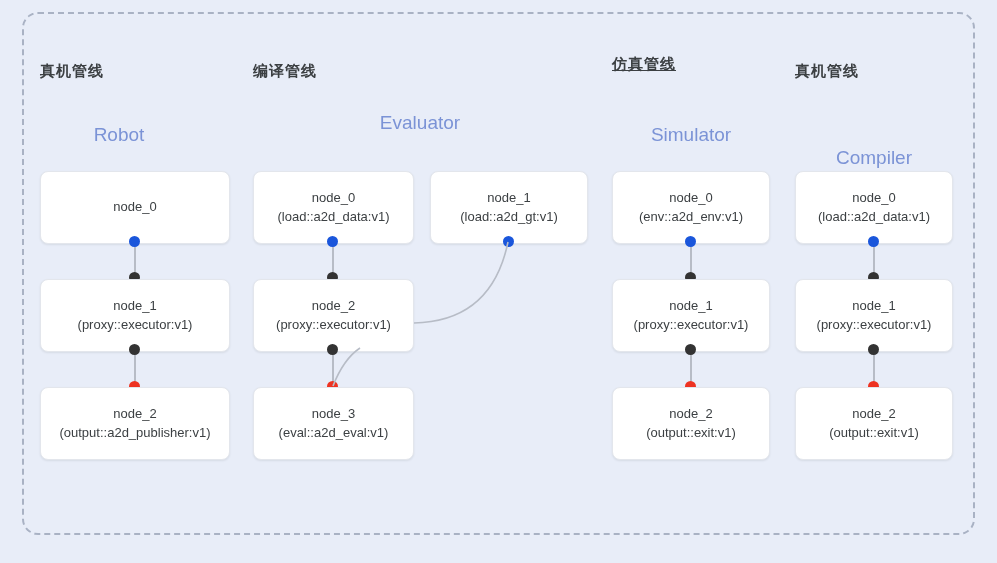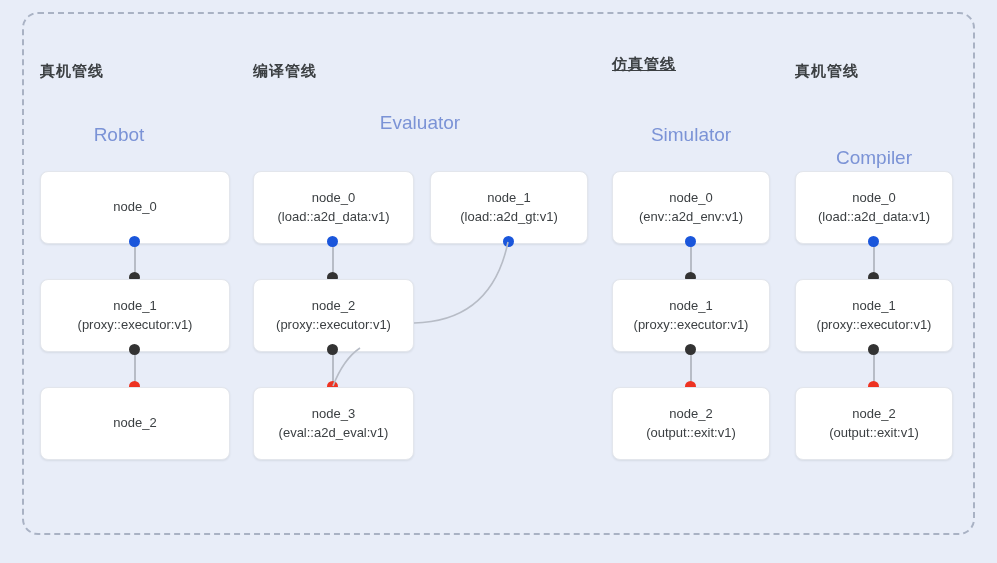"(output::a2d_publisher:v1)" div.node-type { html: none -> <div>(output::a2d_publisher:v1)</div> }
